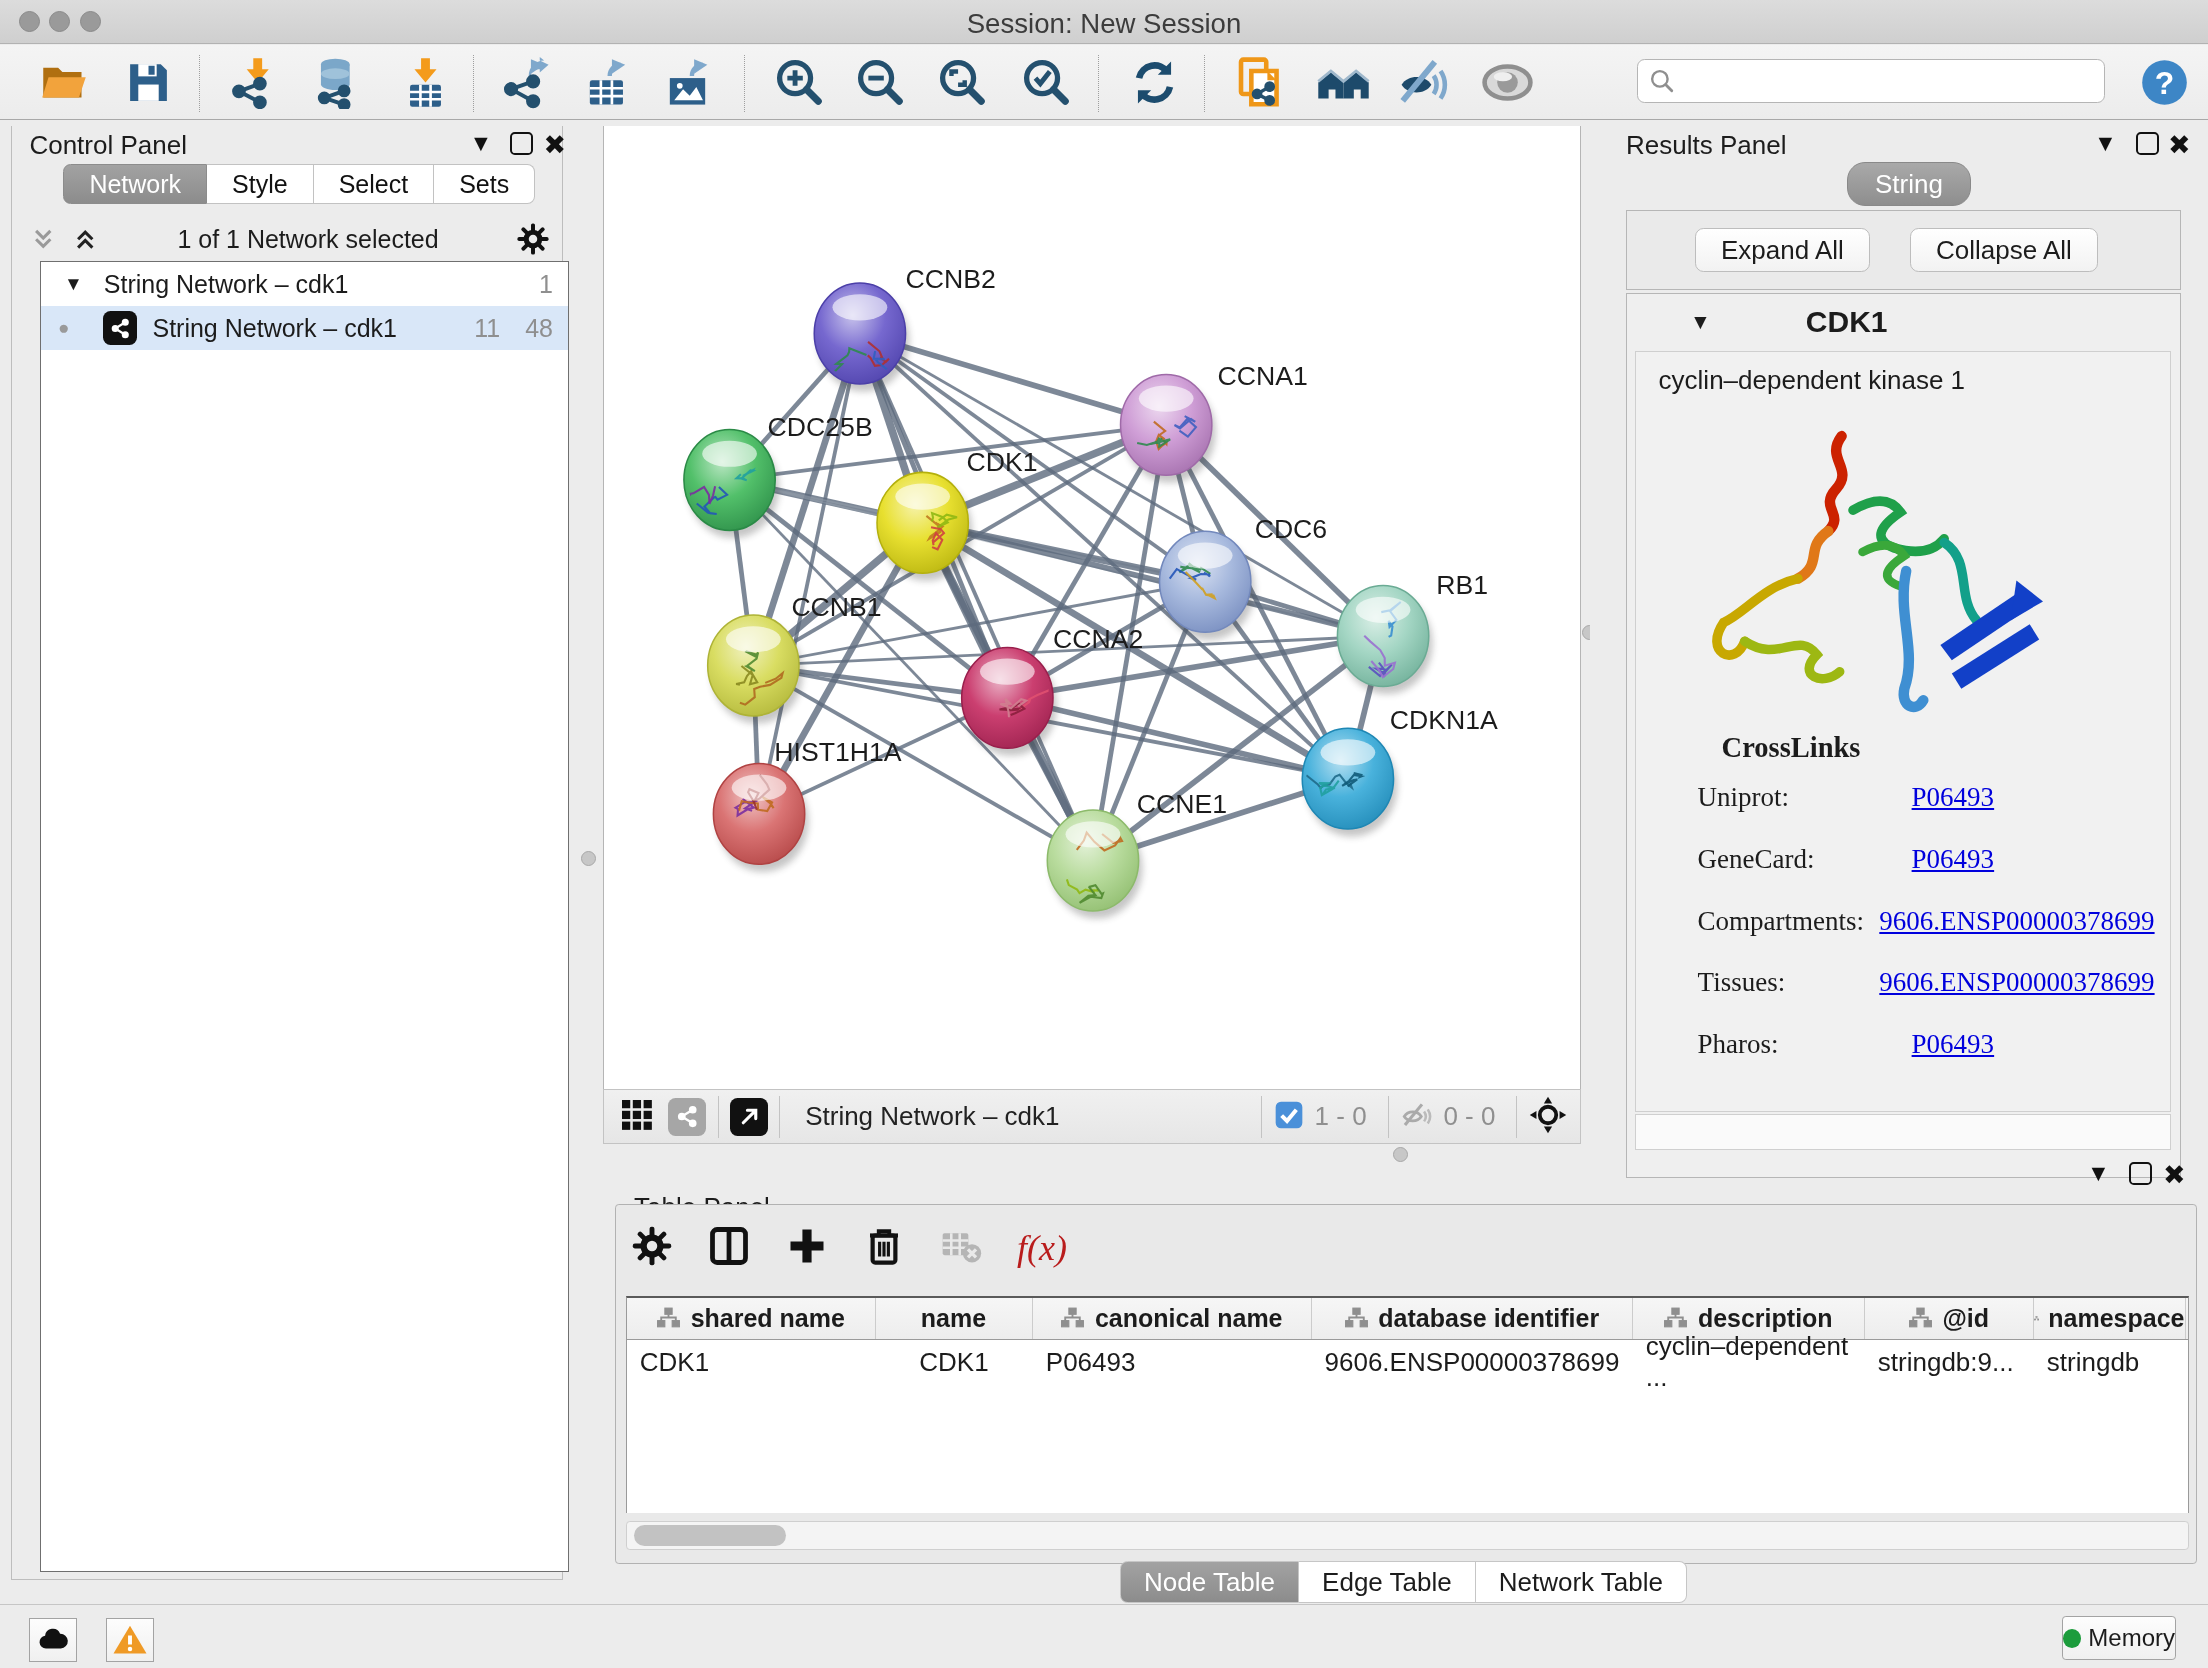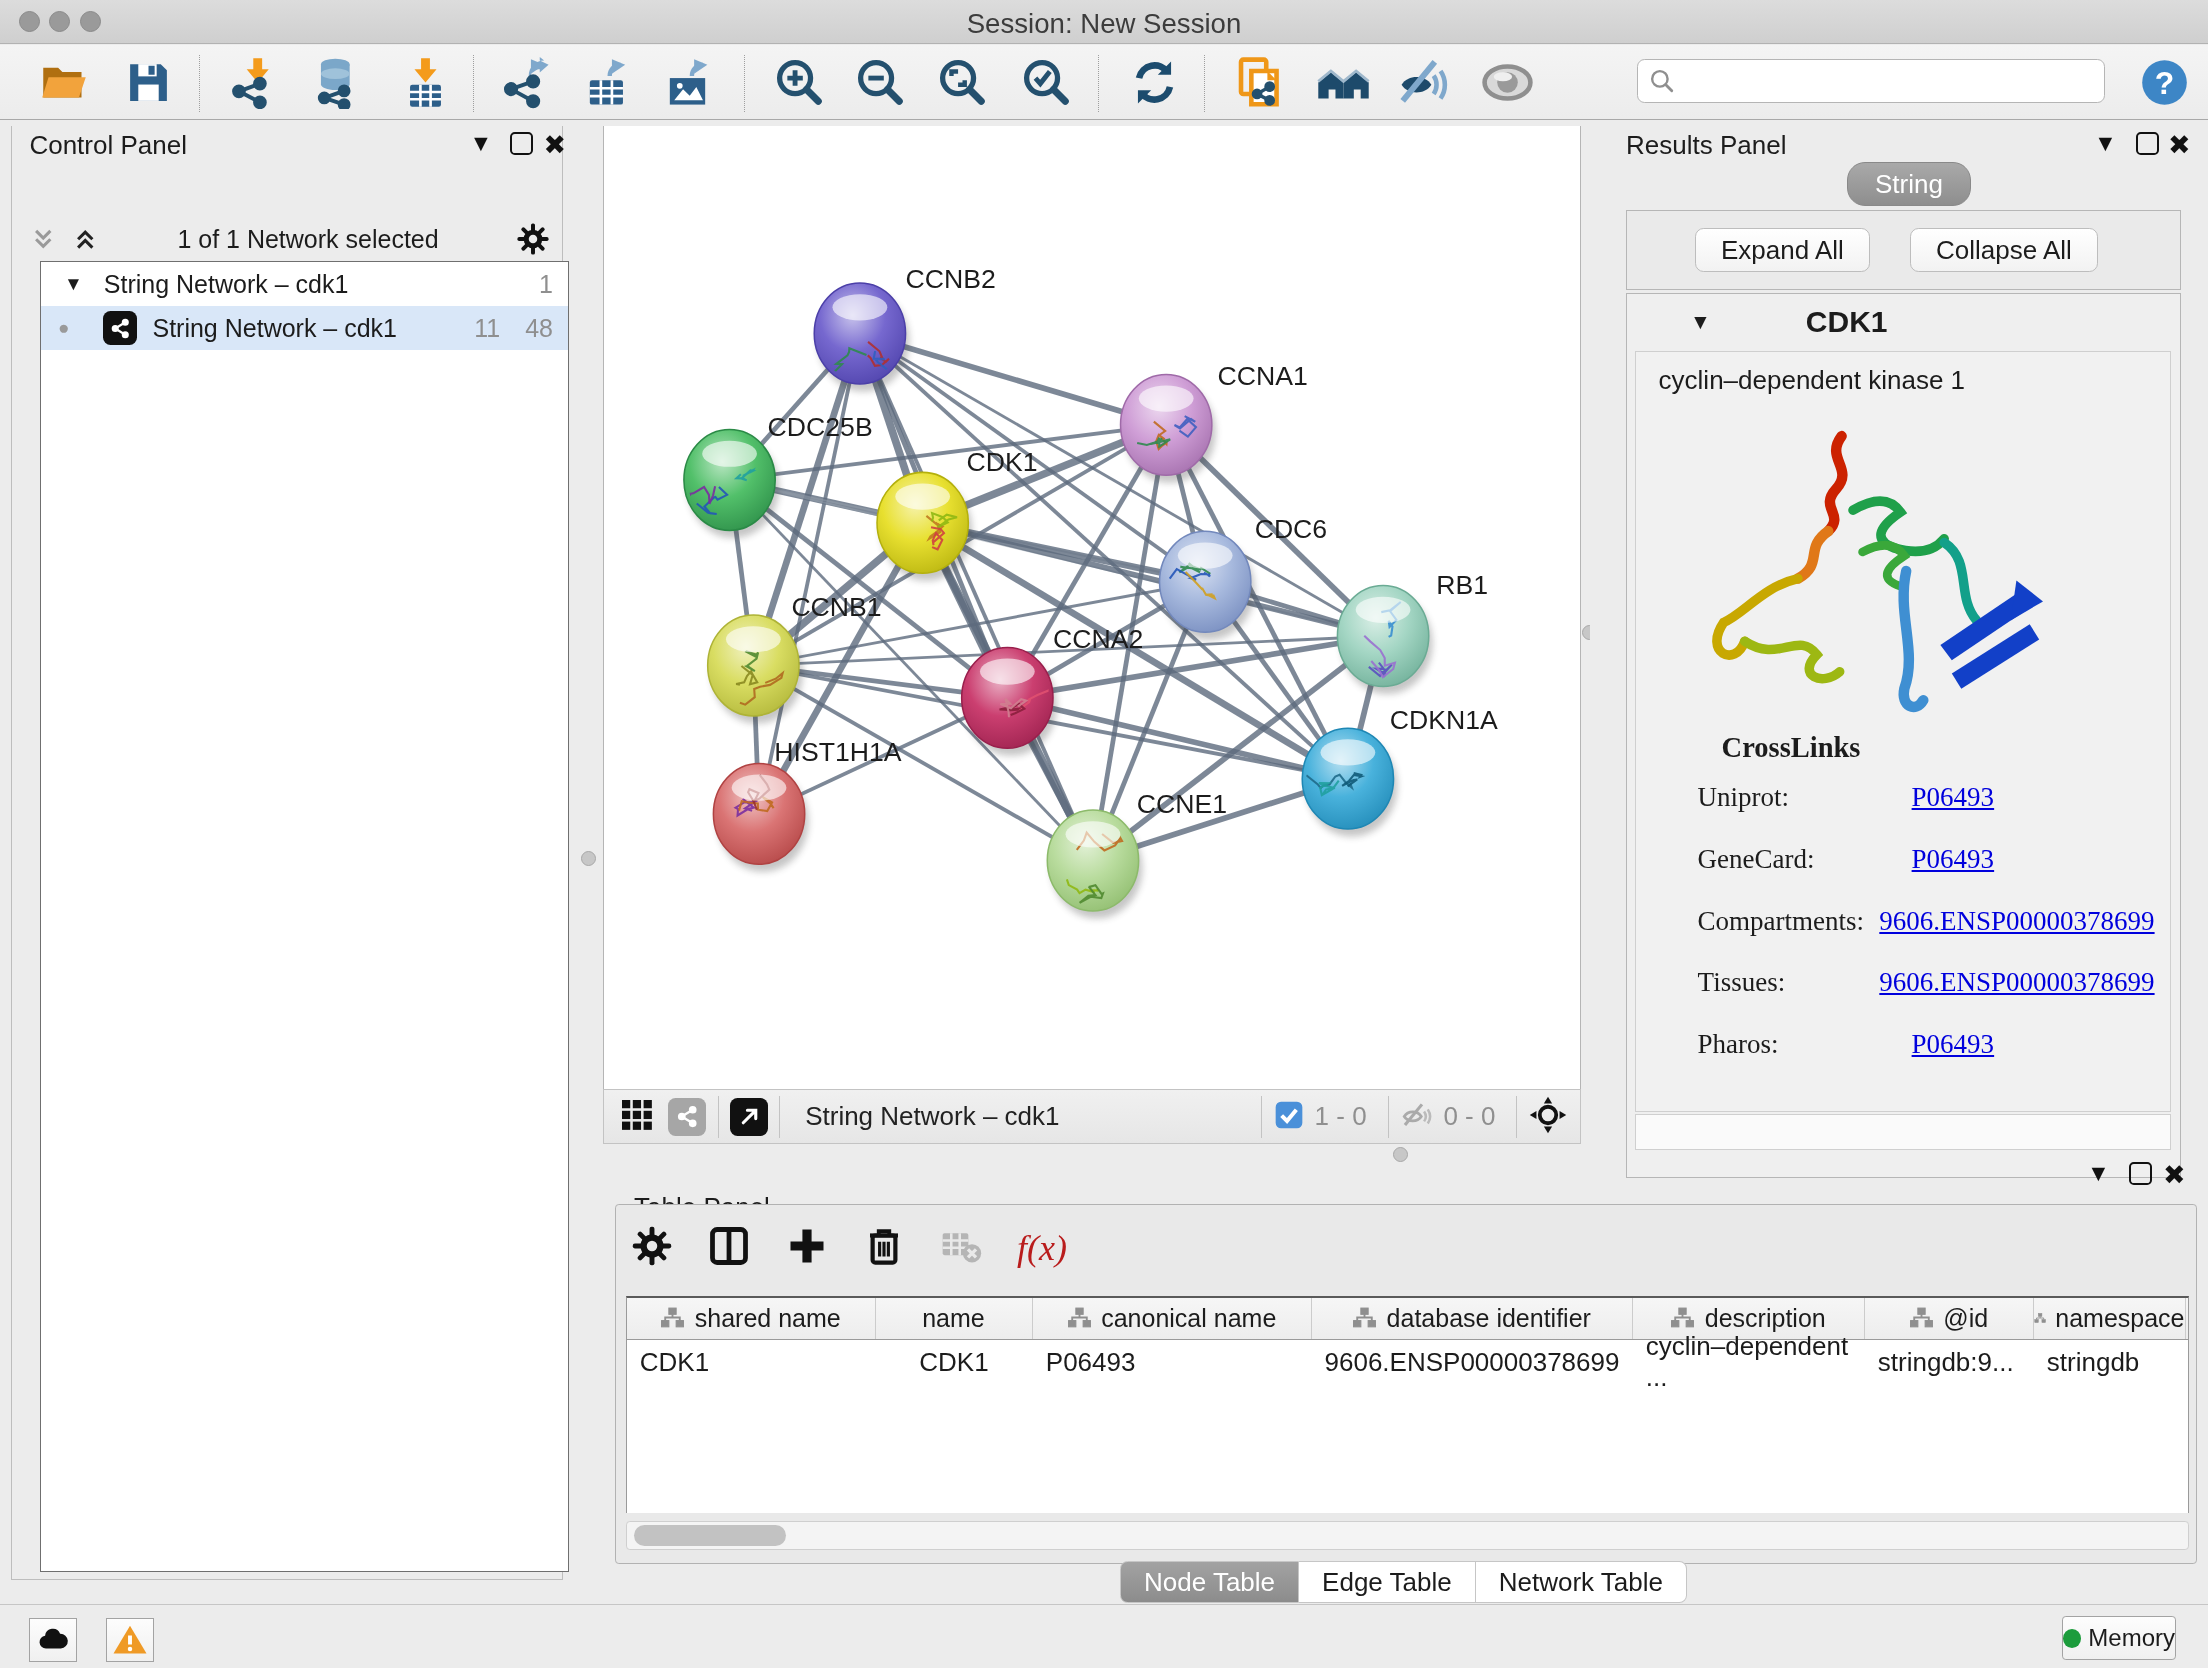"Network" div.tabs-row { html: none -> <div> <div>Network</div> <div>Style</div> <div>Select</div> <div>Sets</div> </div> }
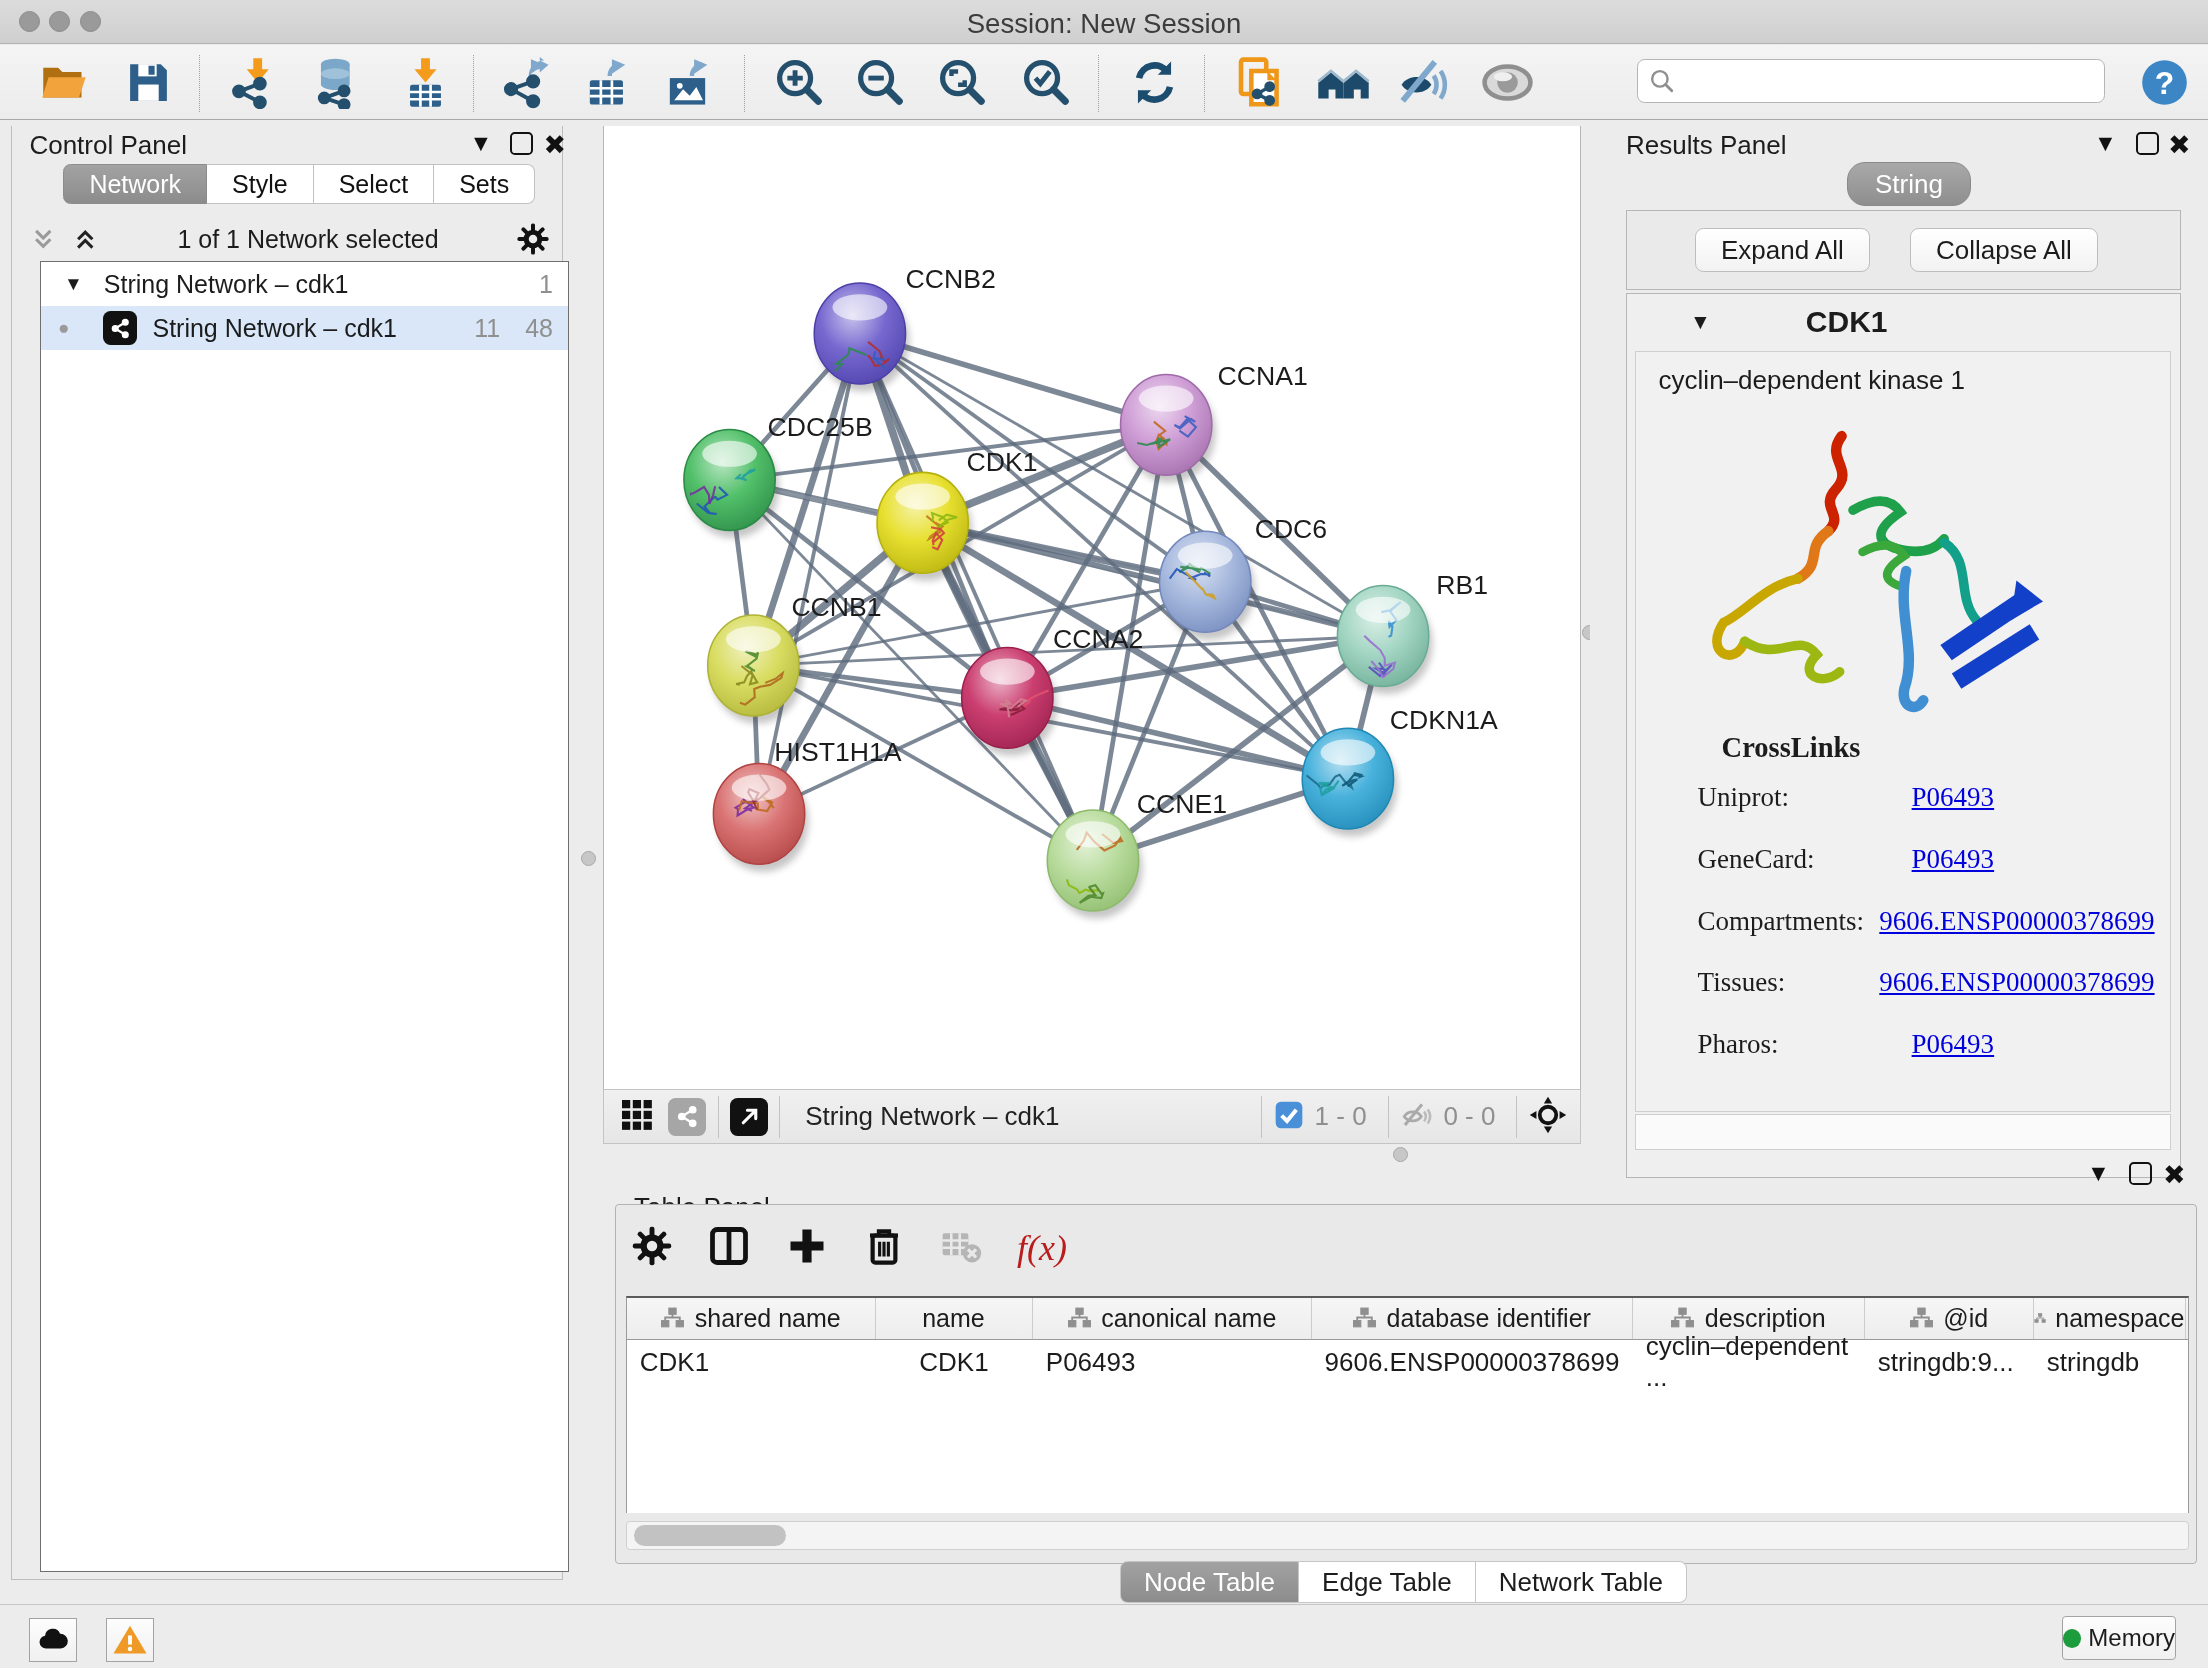"shared name" .th { font-weight: none -> bold }
